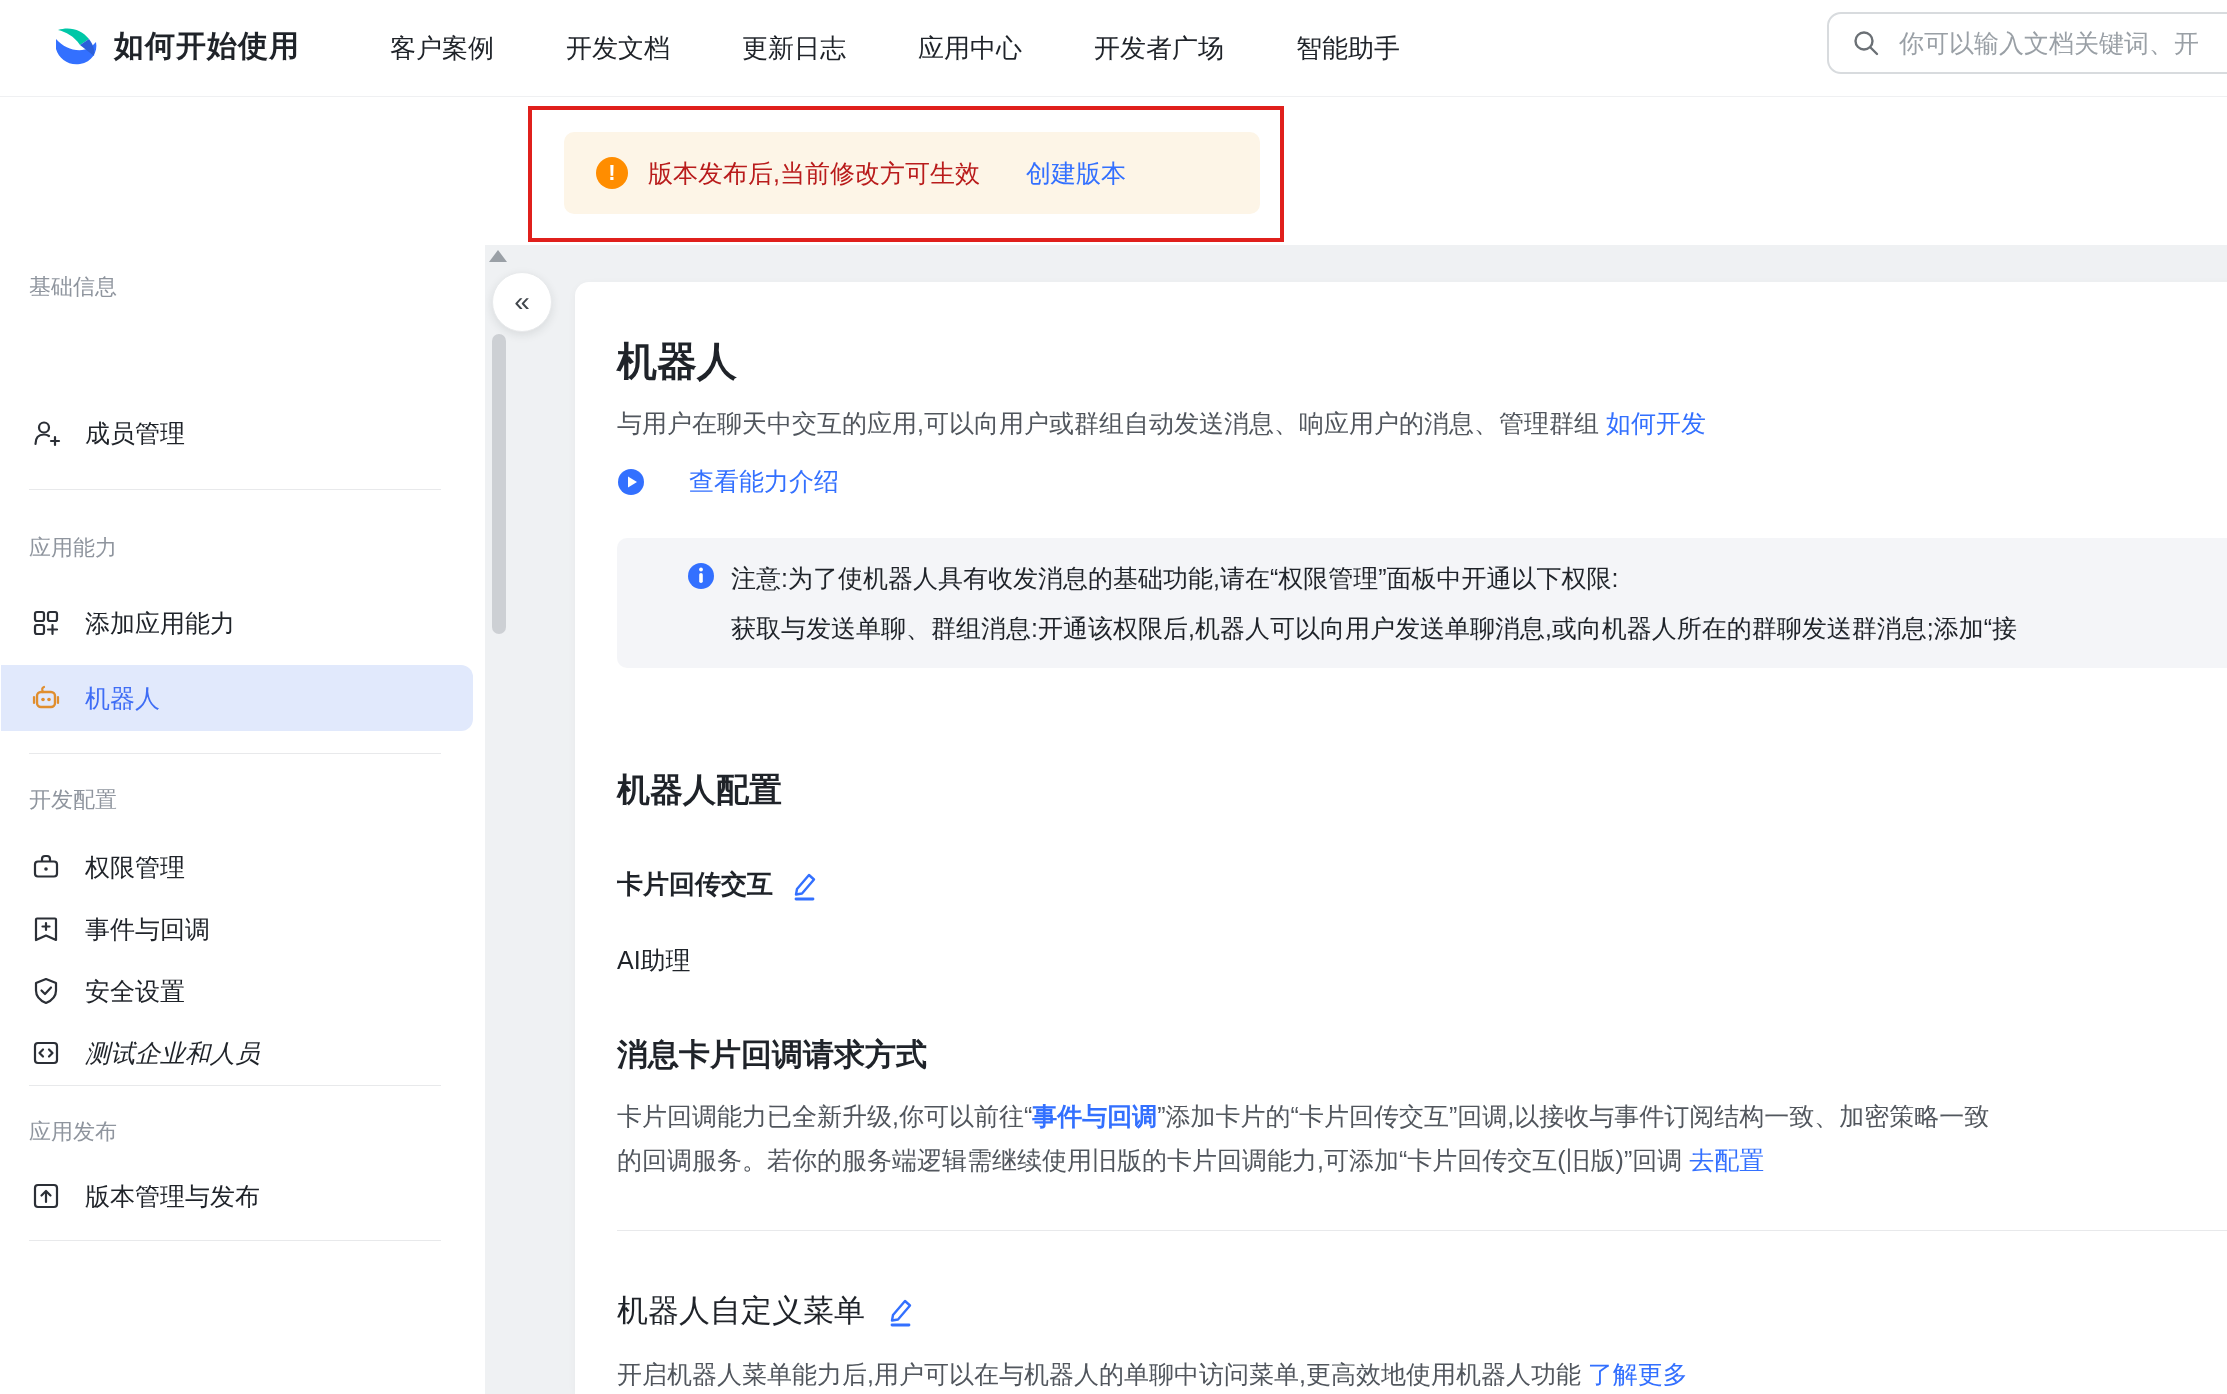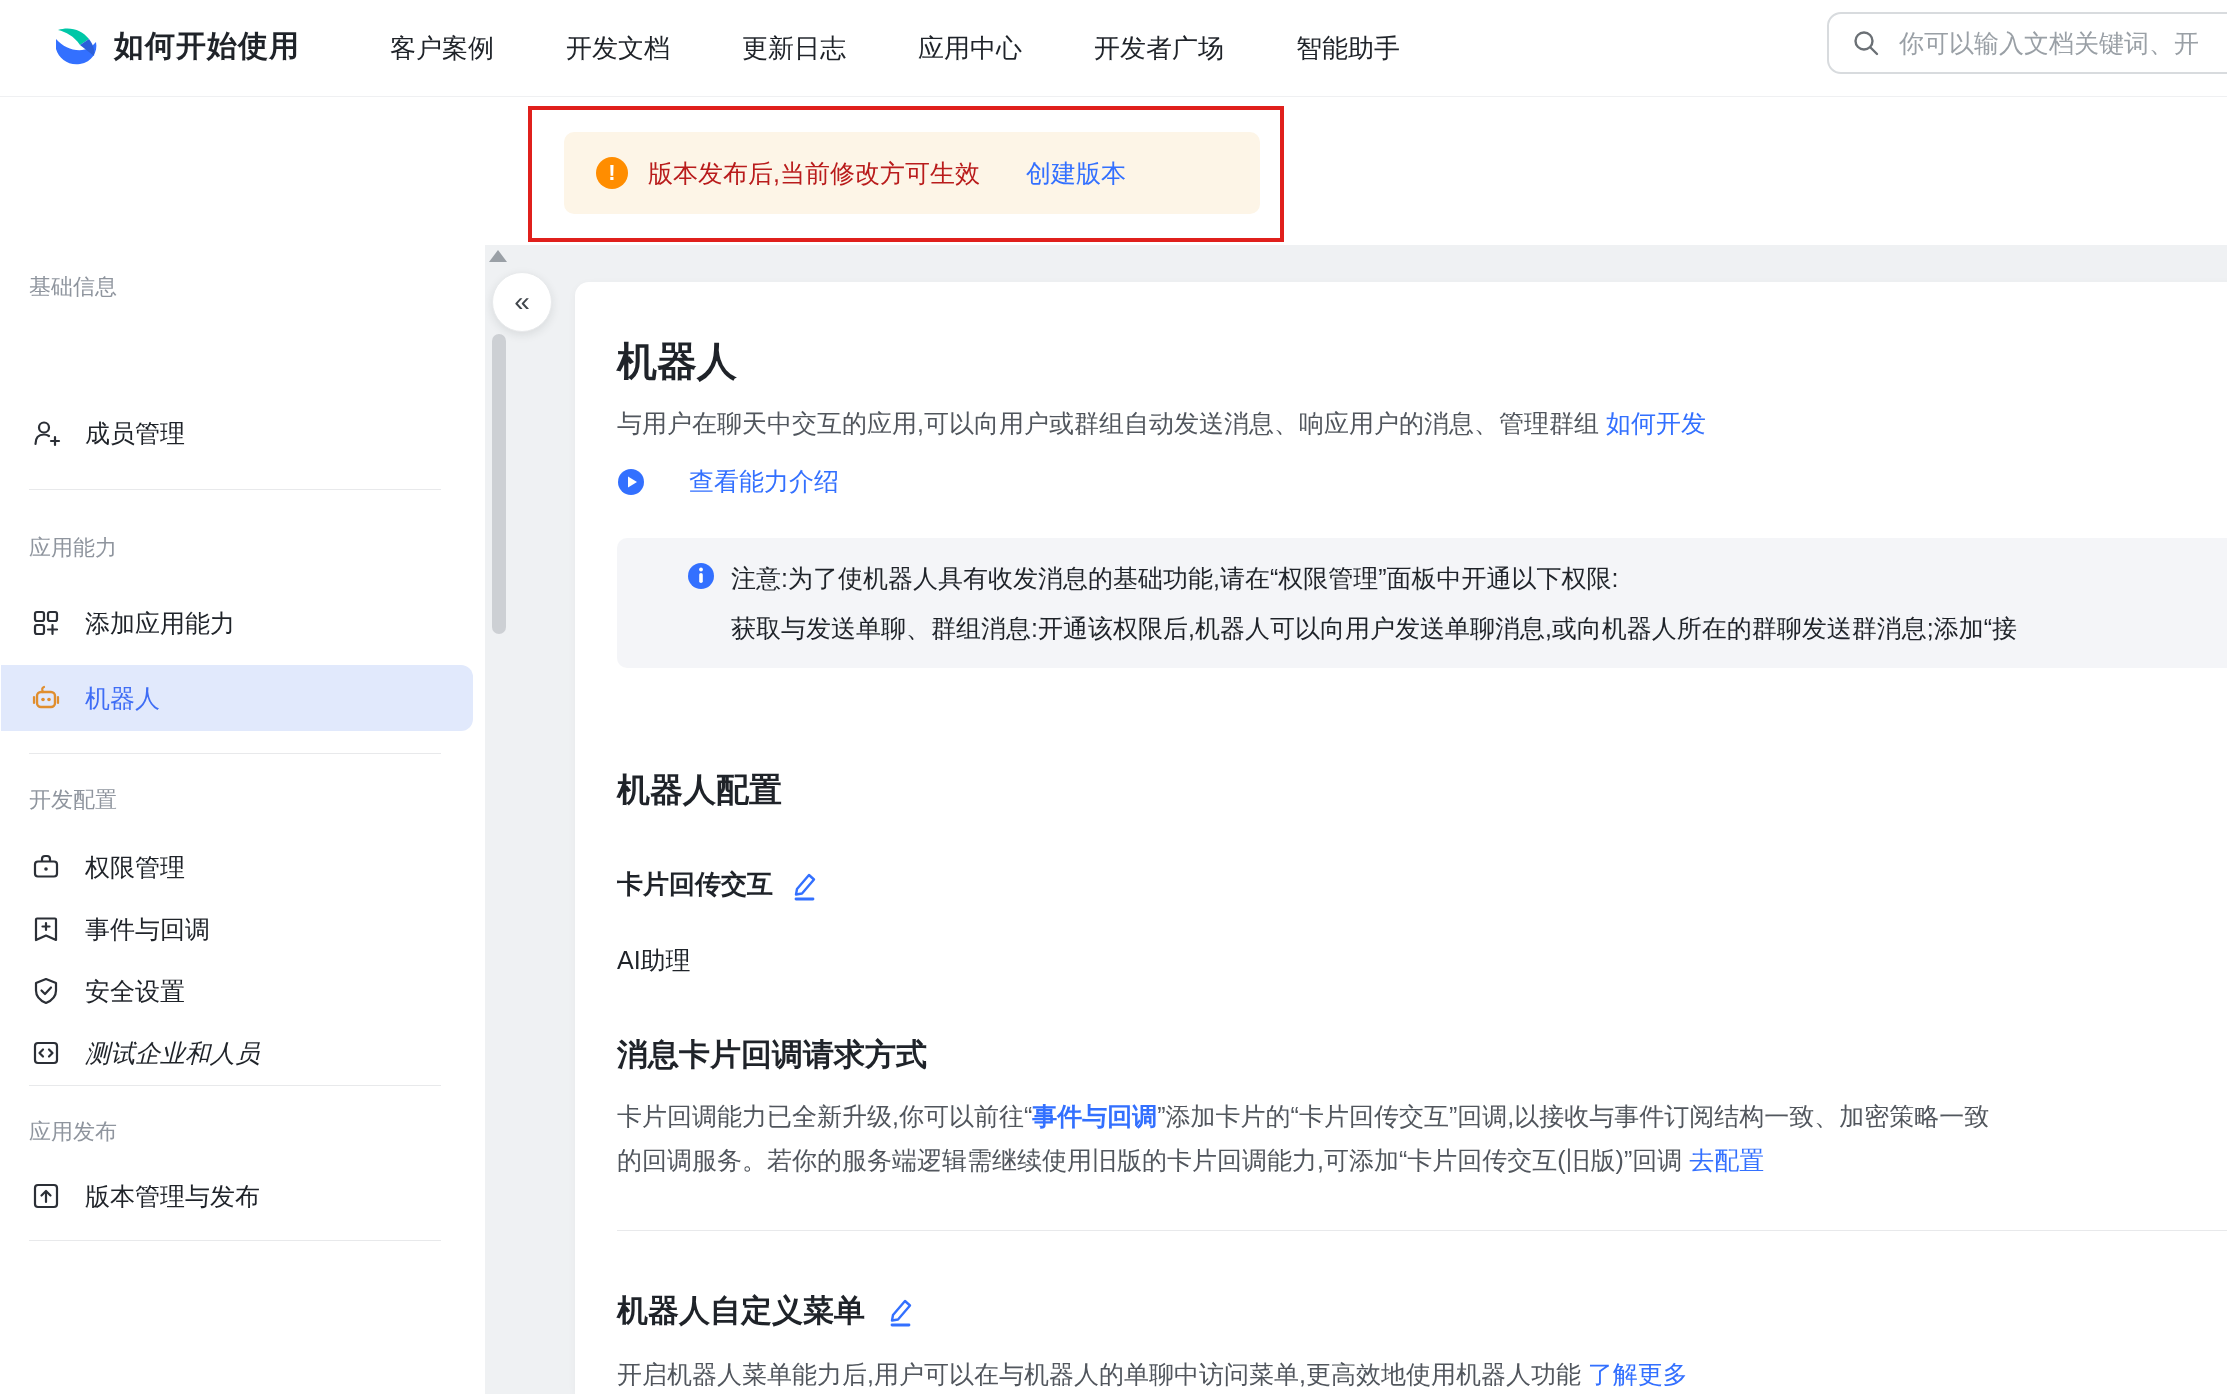"机器人自定义菜单" .menu-title-row b { font-weight: bold -> normal }
